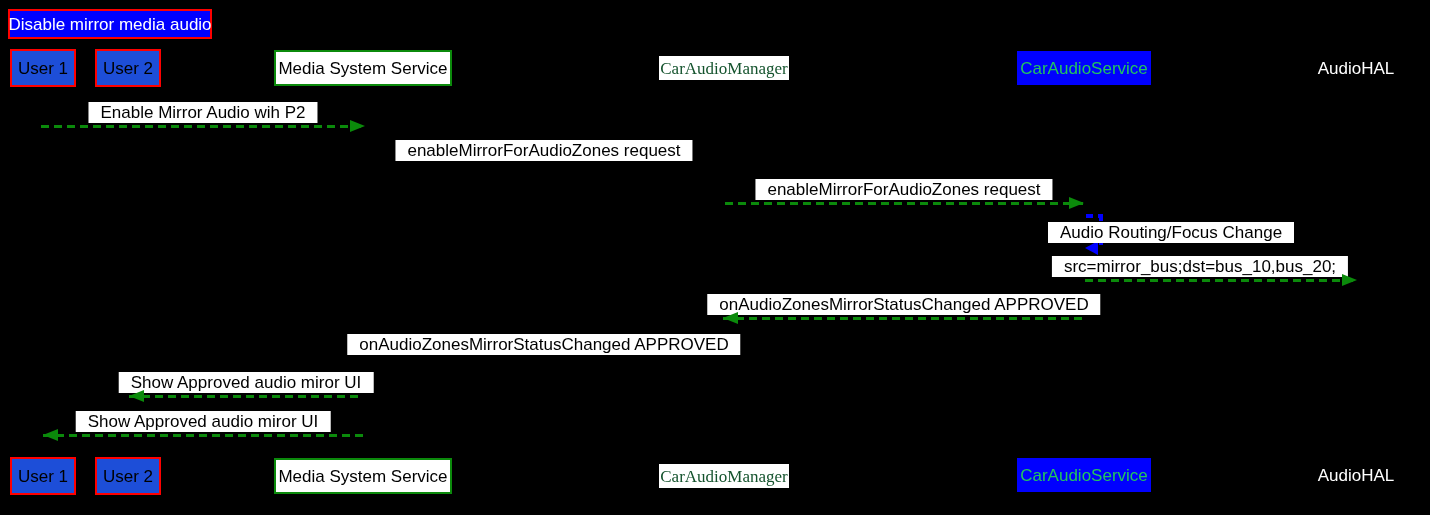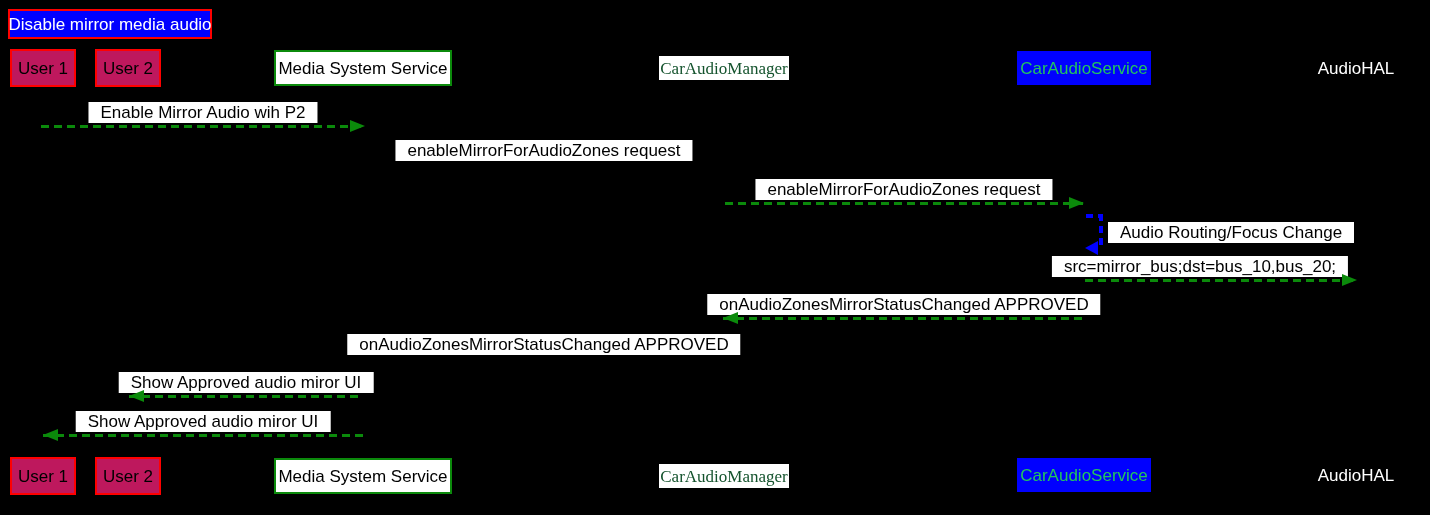"User 1" .red-box { background: #be185d -> #1d4ed8 }
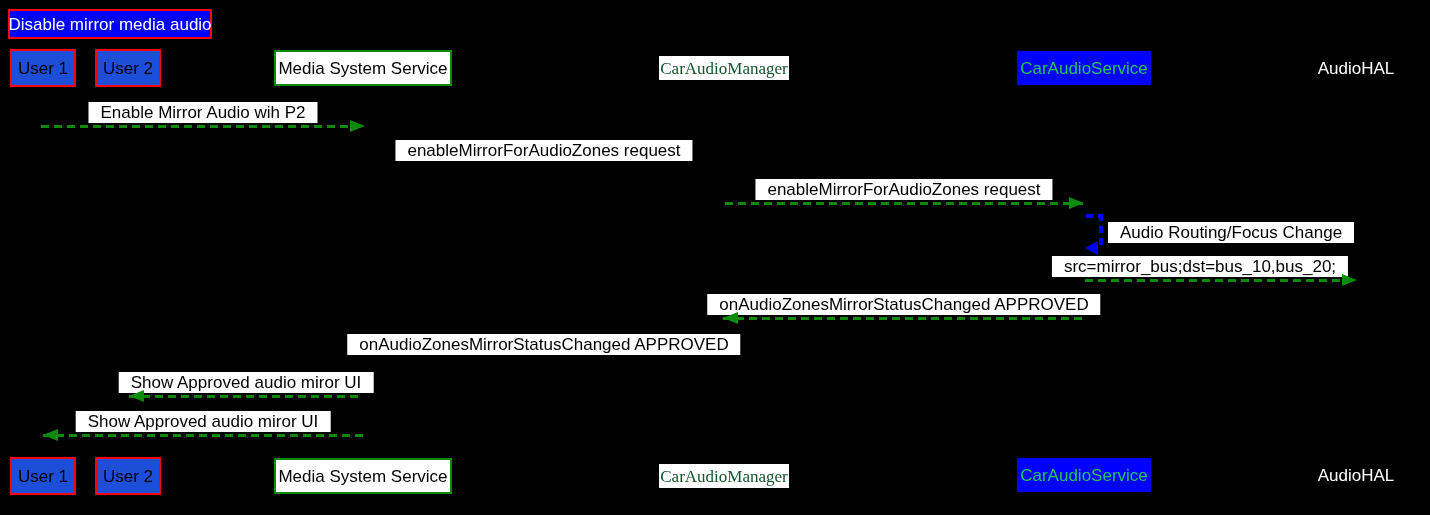"Audio Routing/Focus Change" div.msg { left: 1108px -> 1048px }
